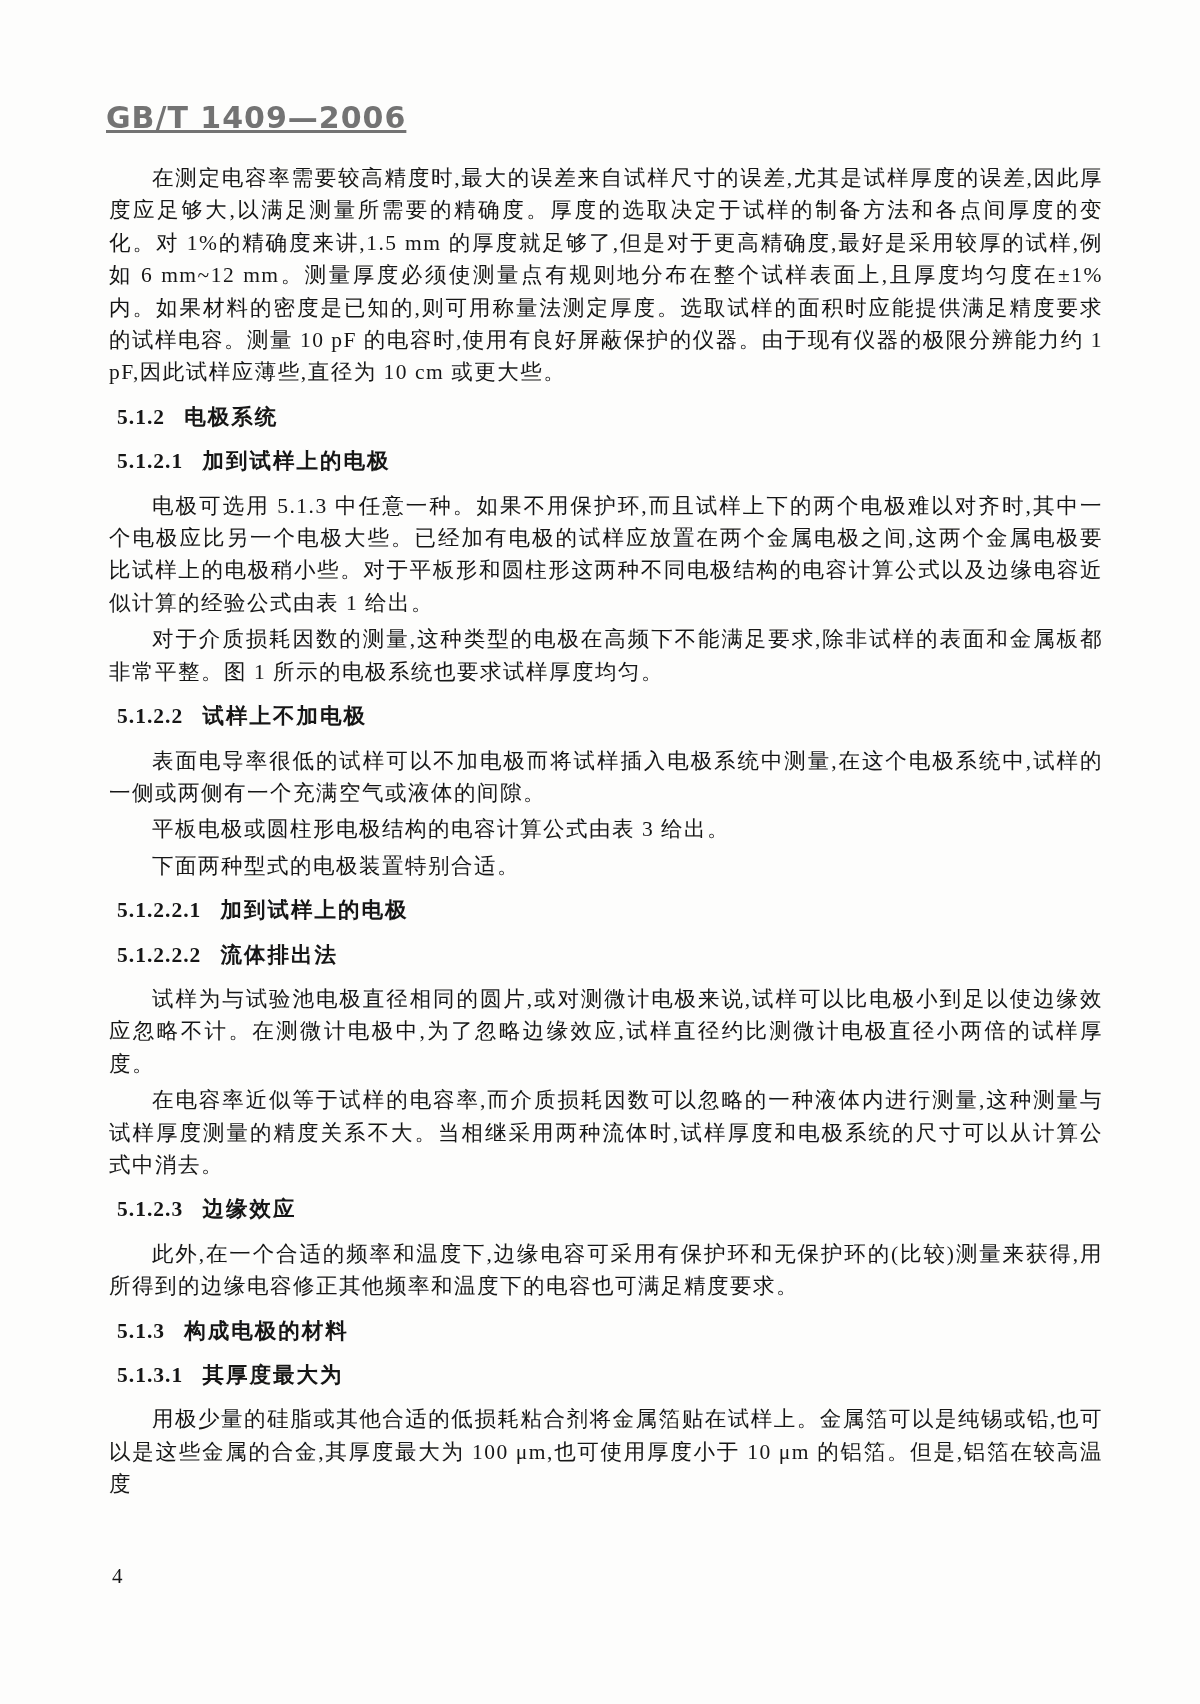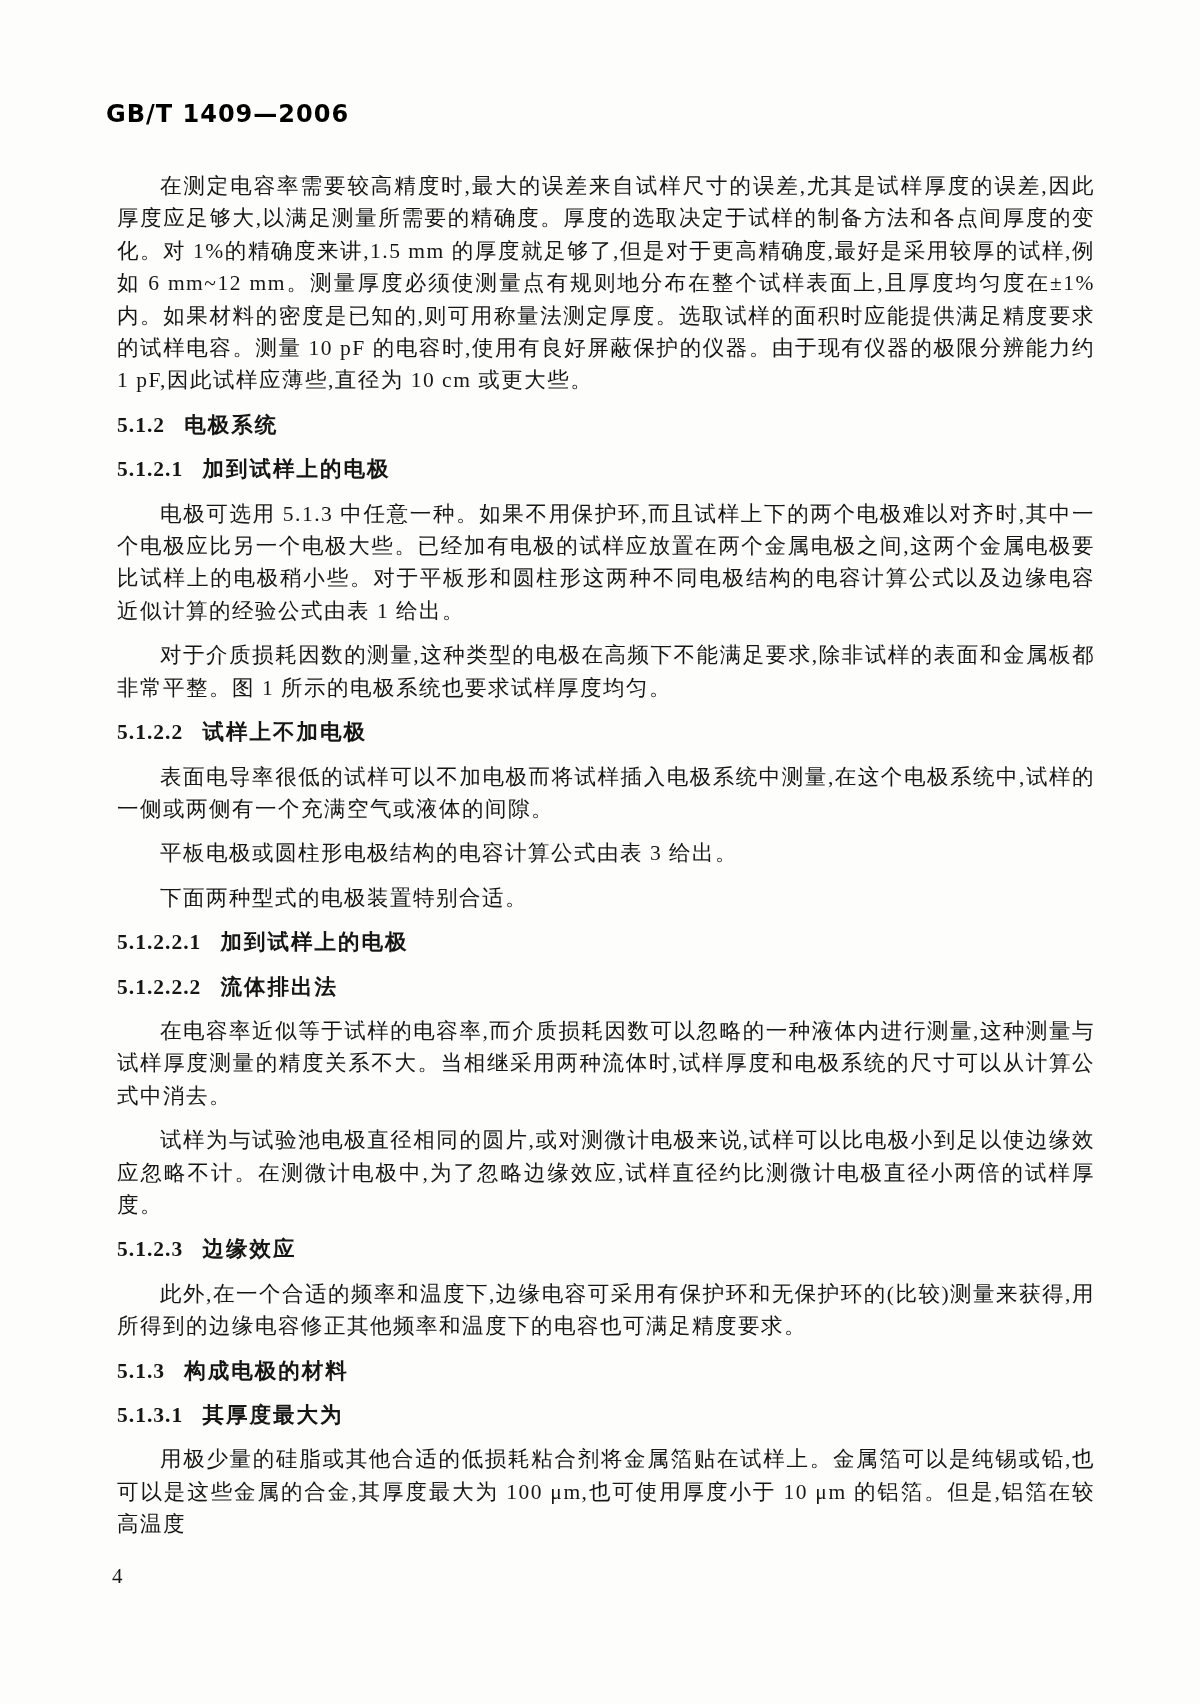"GB/T 1409—2006" .std-header { color: #000000 -> #737373; font-size: 24px -> 30px; text-decoration: none -> underline }
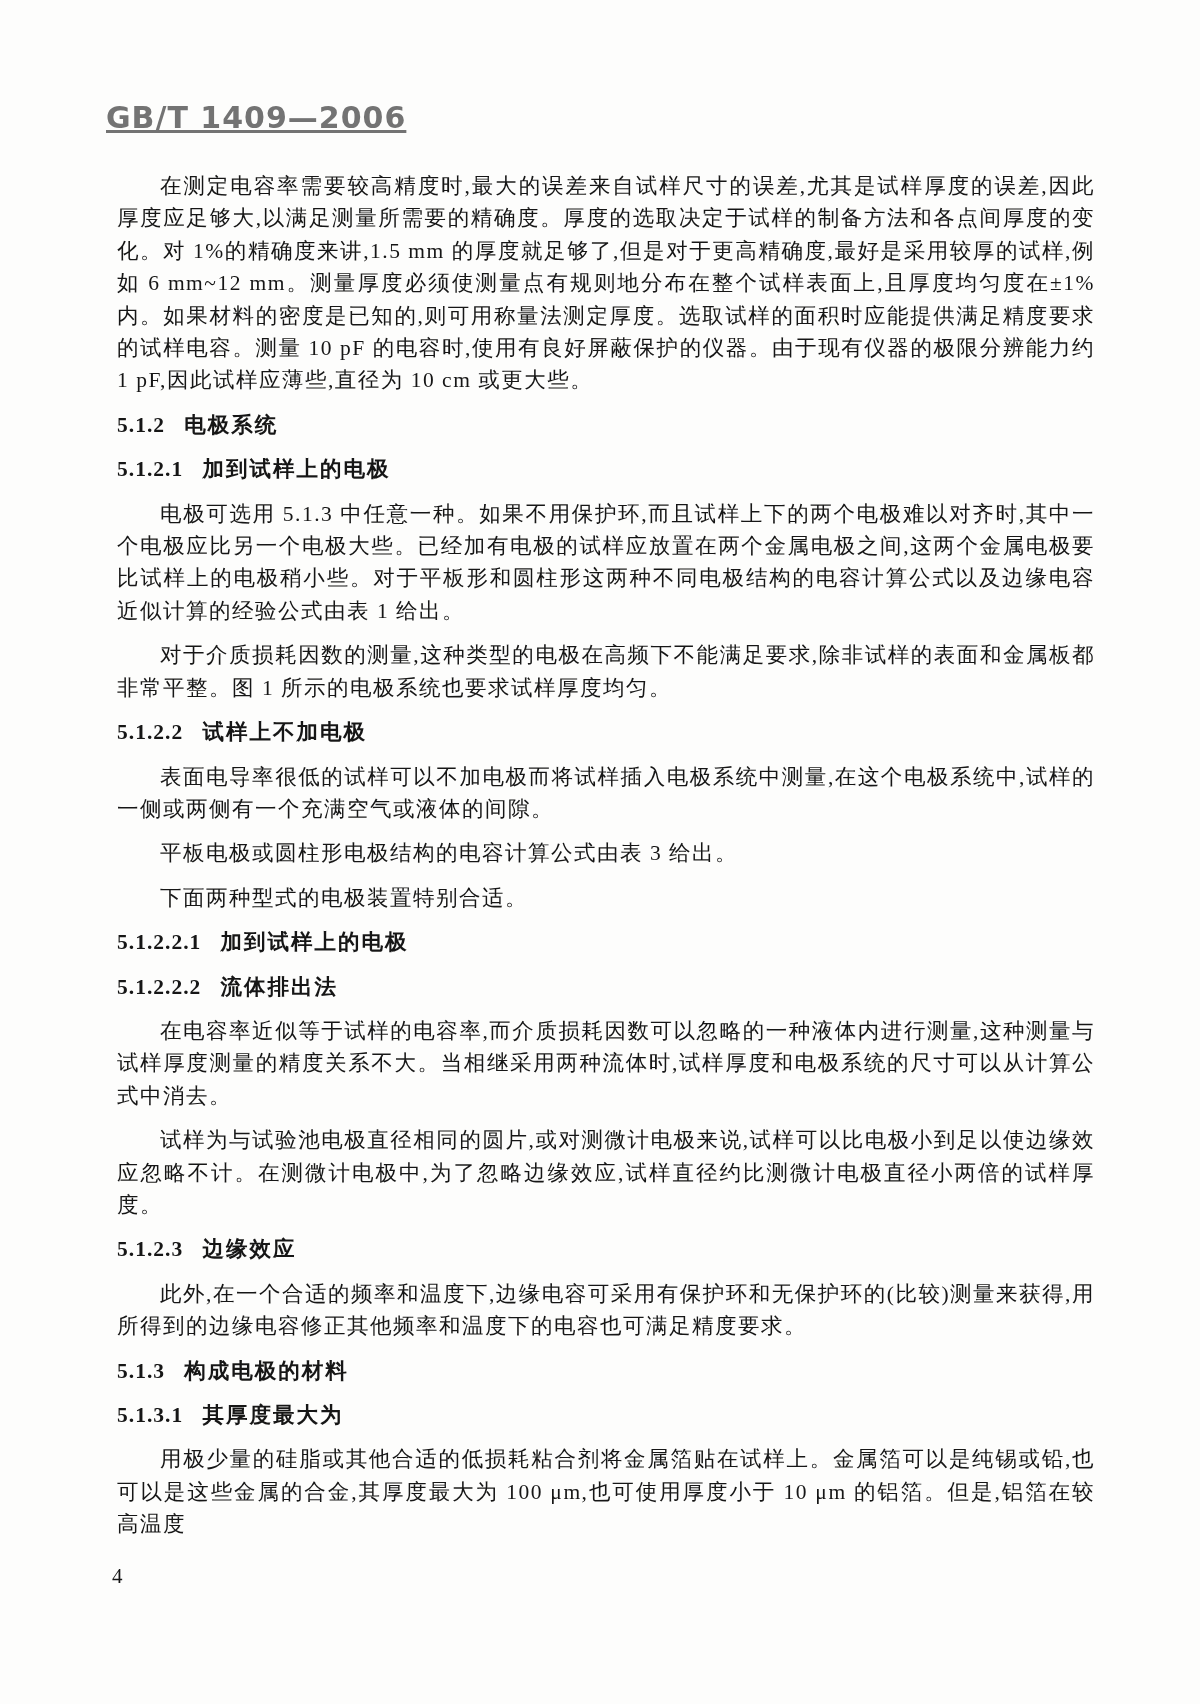"在测定电容率需要较高精度时,最大的误差来自试样尺寸的误差,尤其是试样厚度的误差," .para { margin: 12px -> 4px }
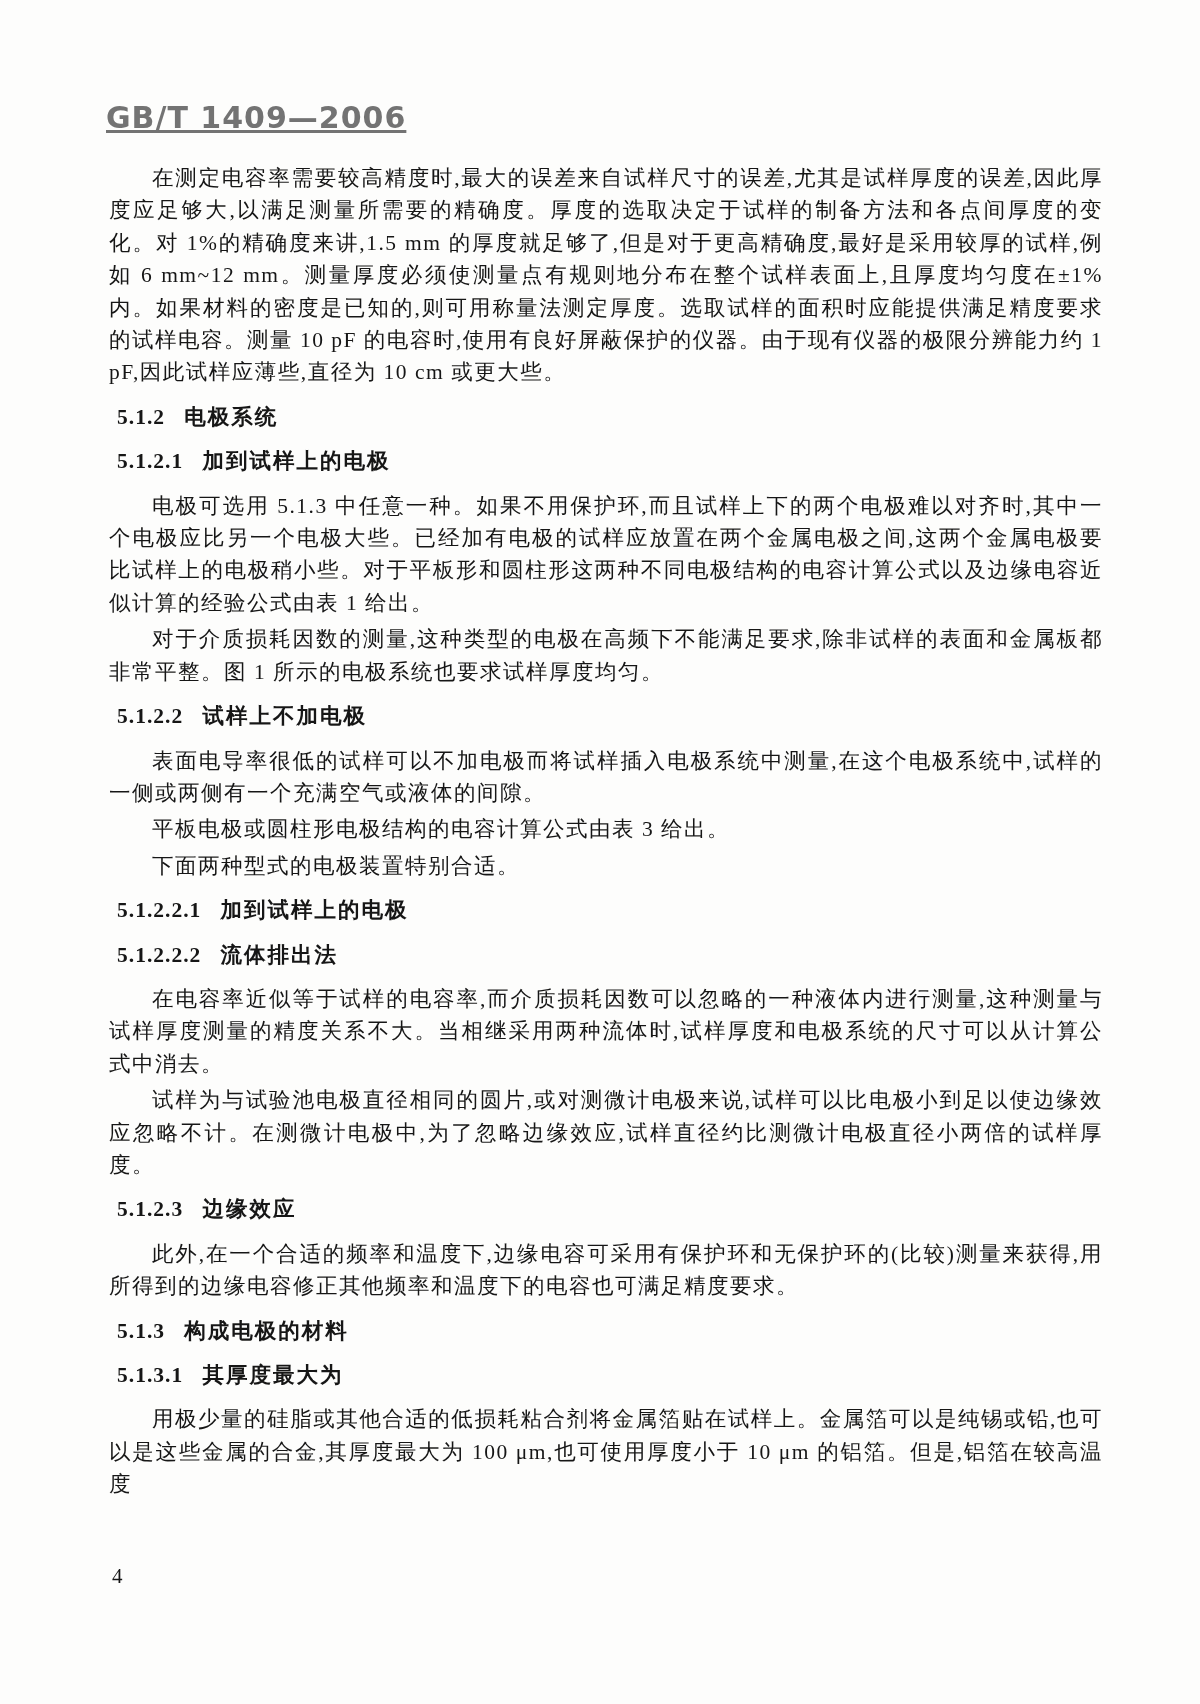"在电容率近似等于试样的电容率,而介质损耗因数可以忽略的一种液体内进行测量,这种测" p.para { order: before "试样为与试验池电极直径相同的圆片,或对测微计电极来说,试样可以比电极小到足以使边" -> after "试样为与试验池电极直径相同的圆片,或对测微计电极来说,试样可以比电极小到足以使边" }
